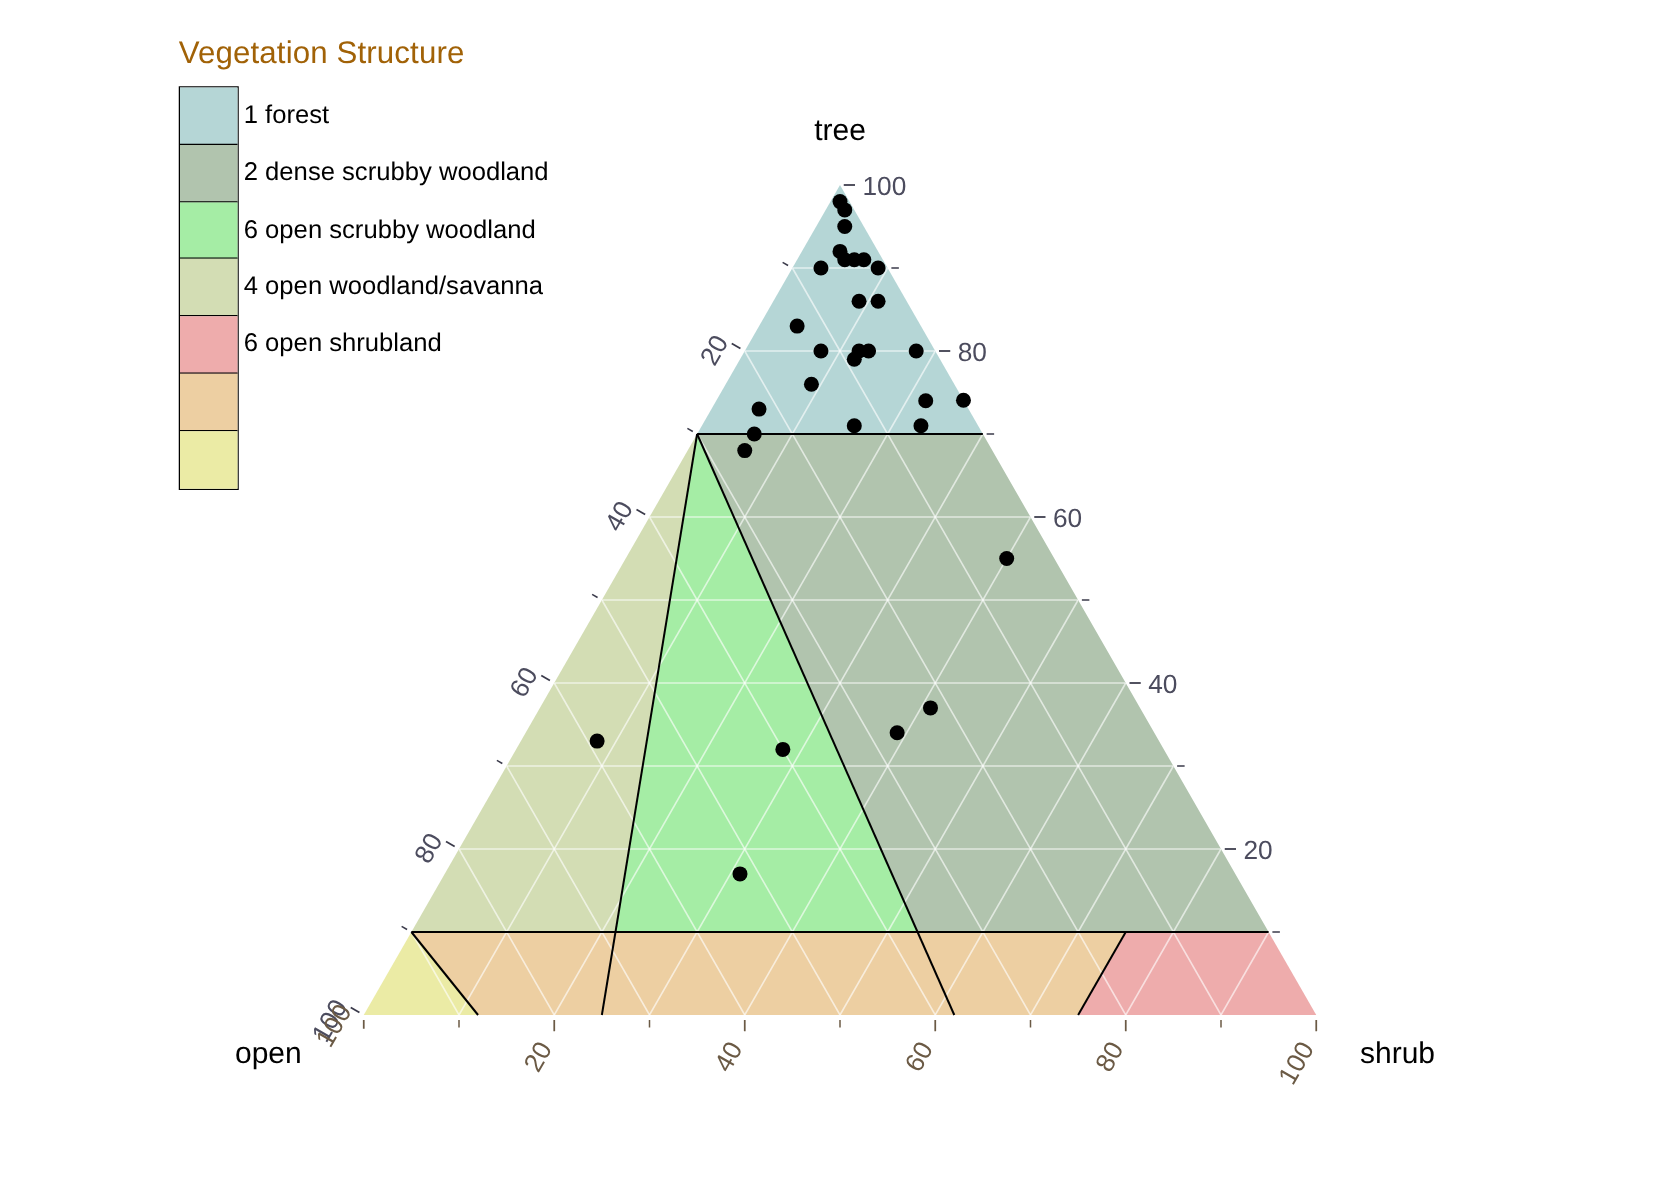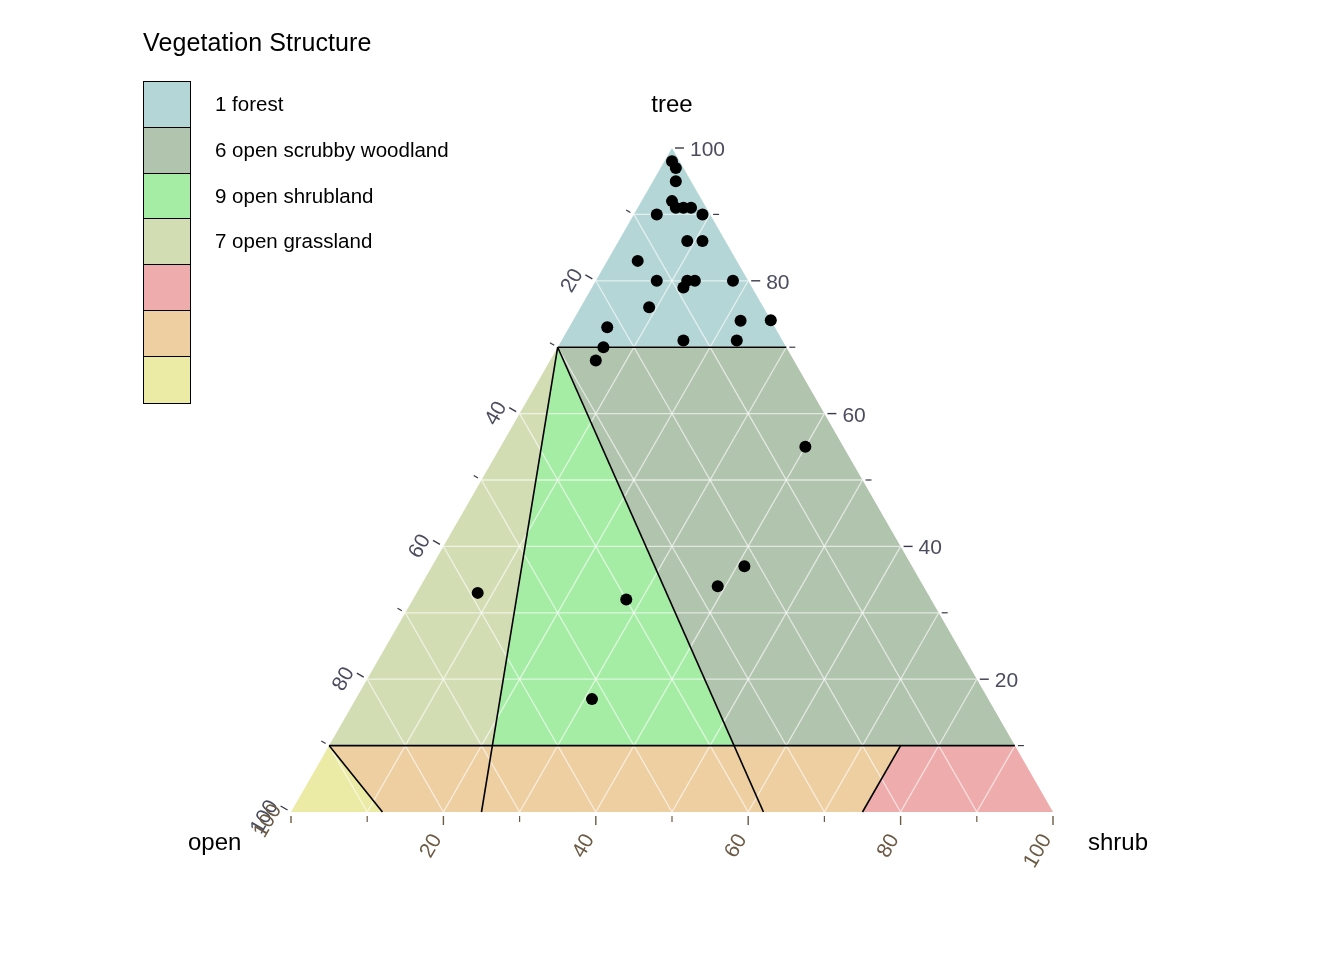"Vegetation Structure" .legend-title { color: #000000 -> #a16207; margin-bottom: 24px -> 12px }
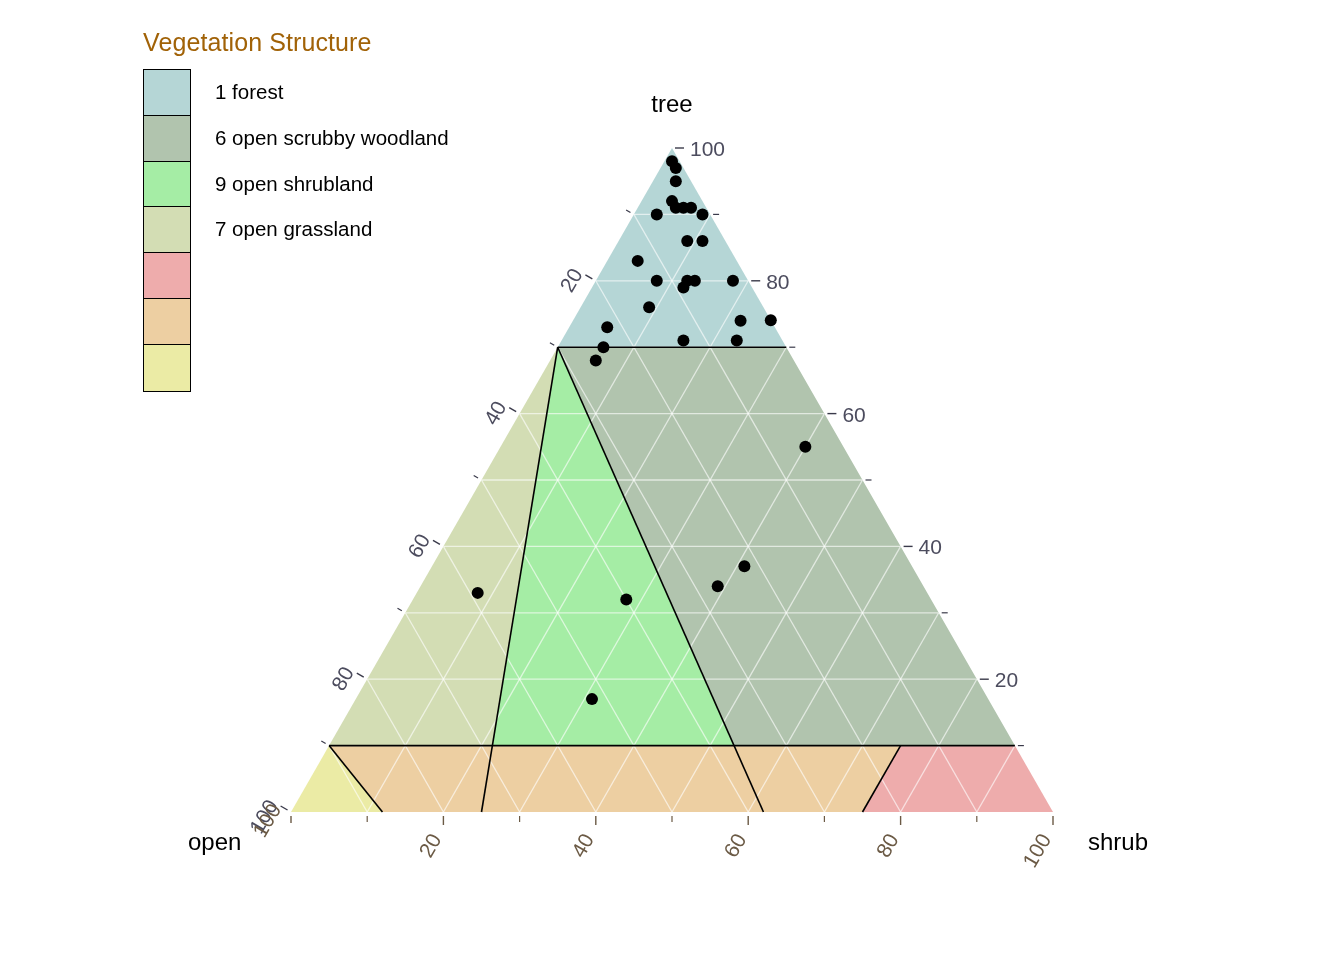"1 forest" .legend-labels { margin-left: 24px -> 4px }
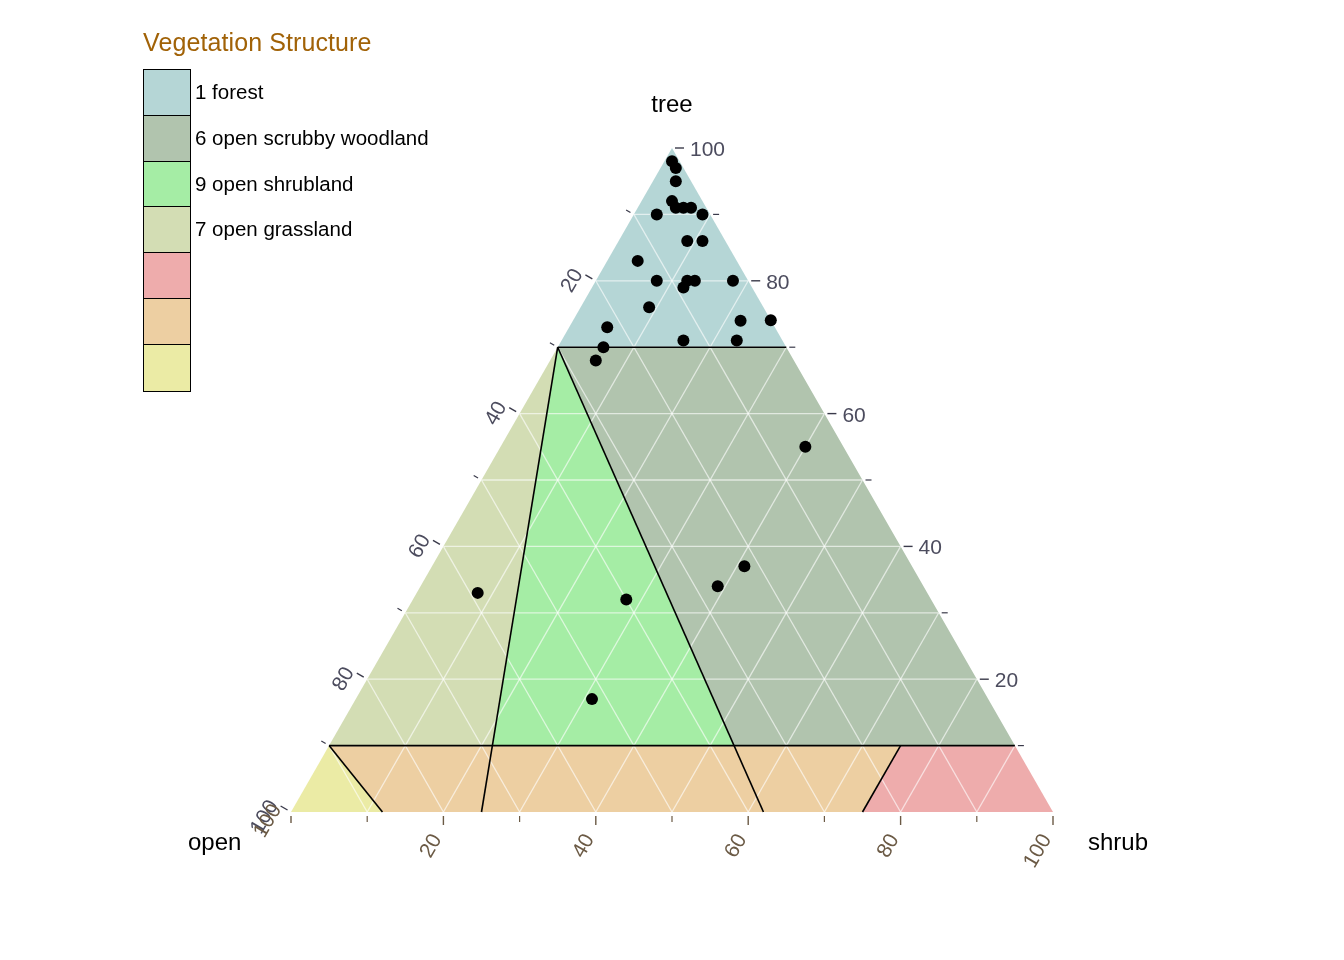"2 dense scrubby woodland" div.legend-label { html: none -> <div>2 dense scrubby woodland</div> }
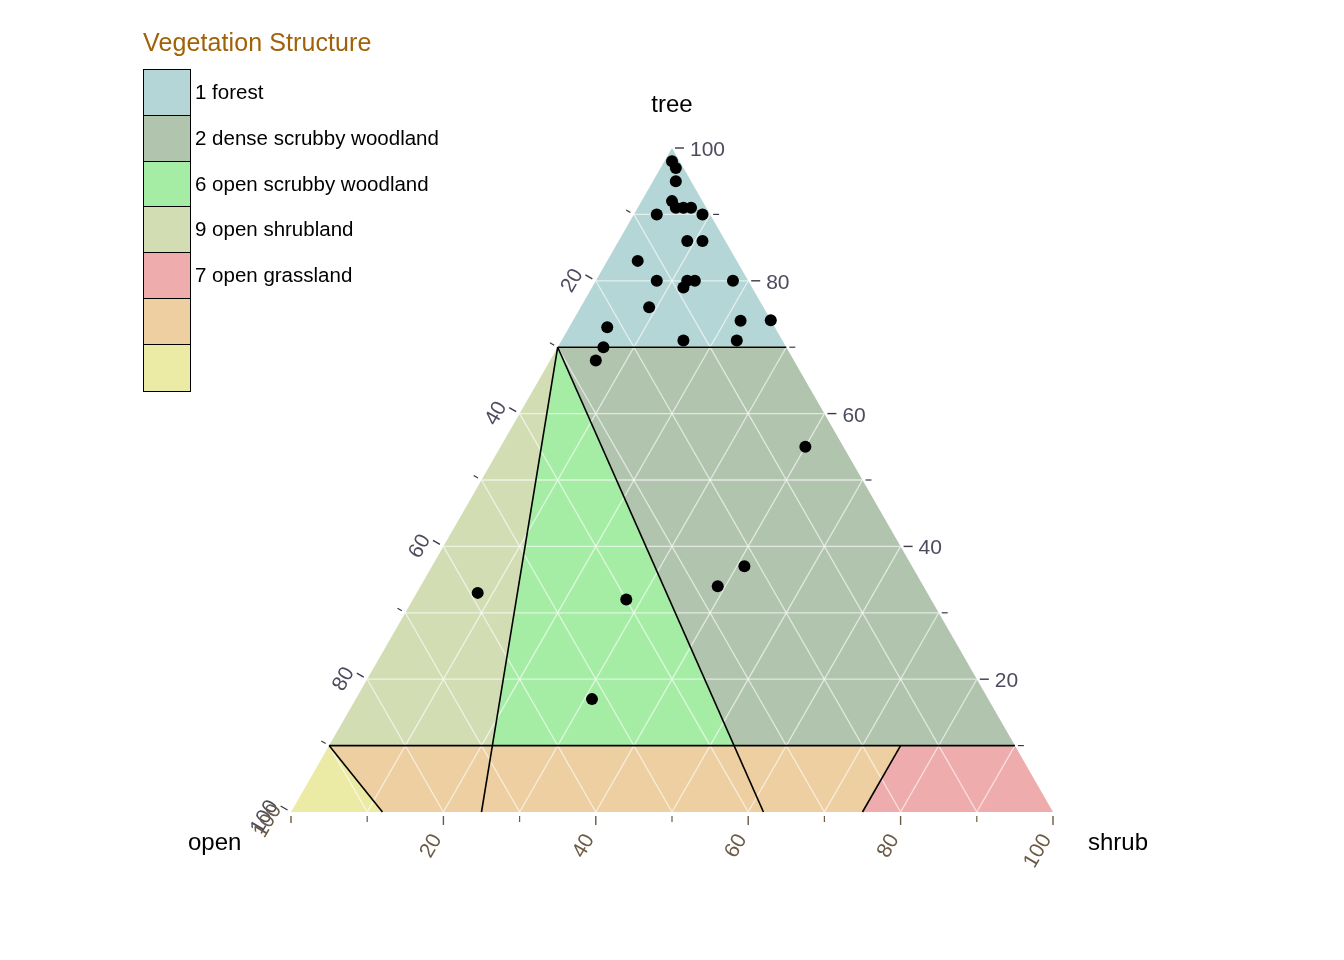"4 open woodland/savanna" div.legend-label { html: none -> <div>4 open woodland/savanna</div> }
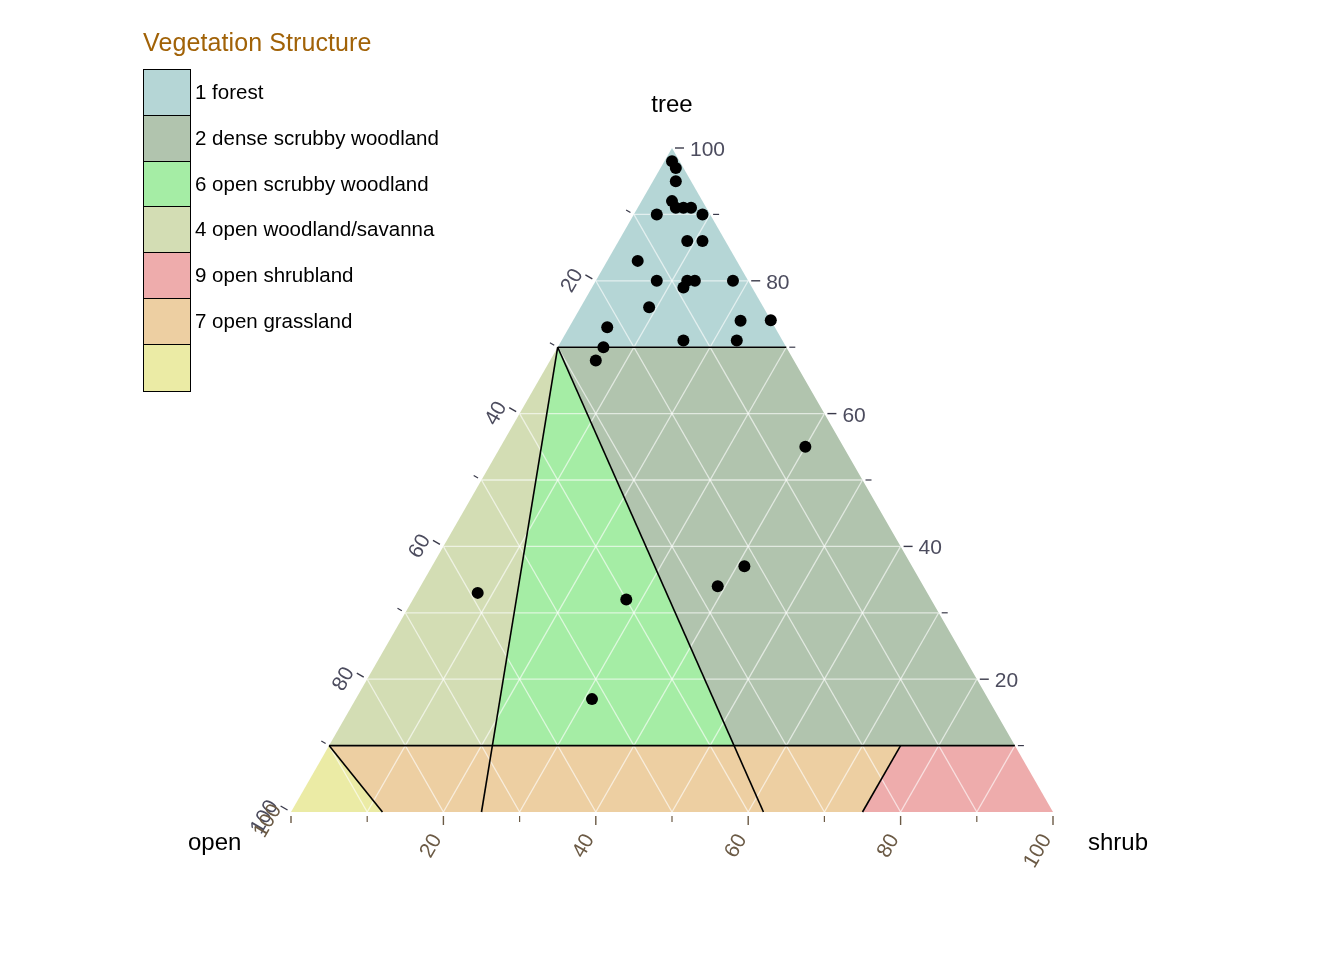"9 open shrubland" div.legend-label { text: 9 -> 6 }
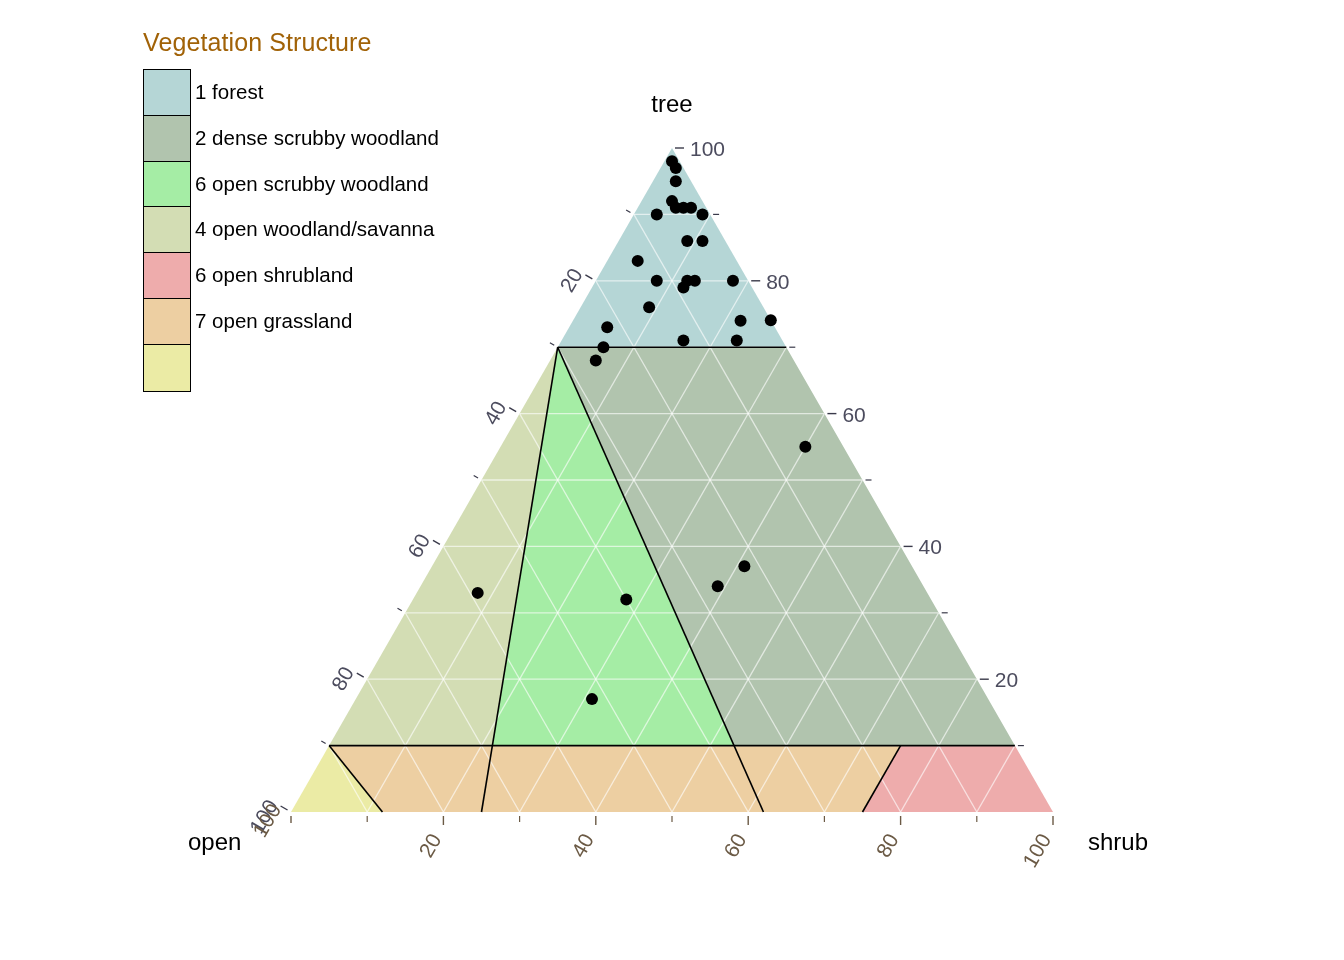"7 open grassland" div.legend-label { html: <div>7 open grassland</div> -> none }
